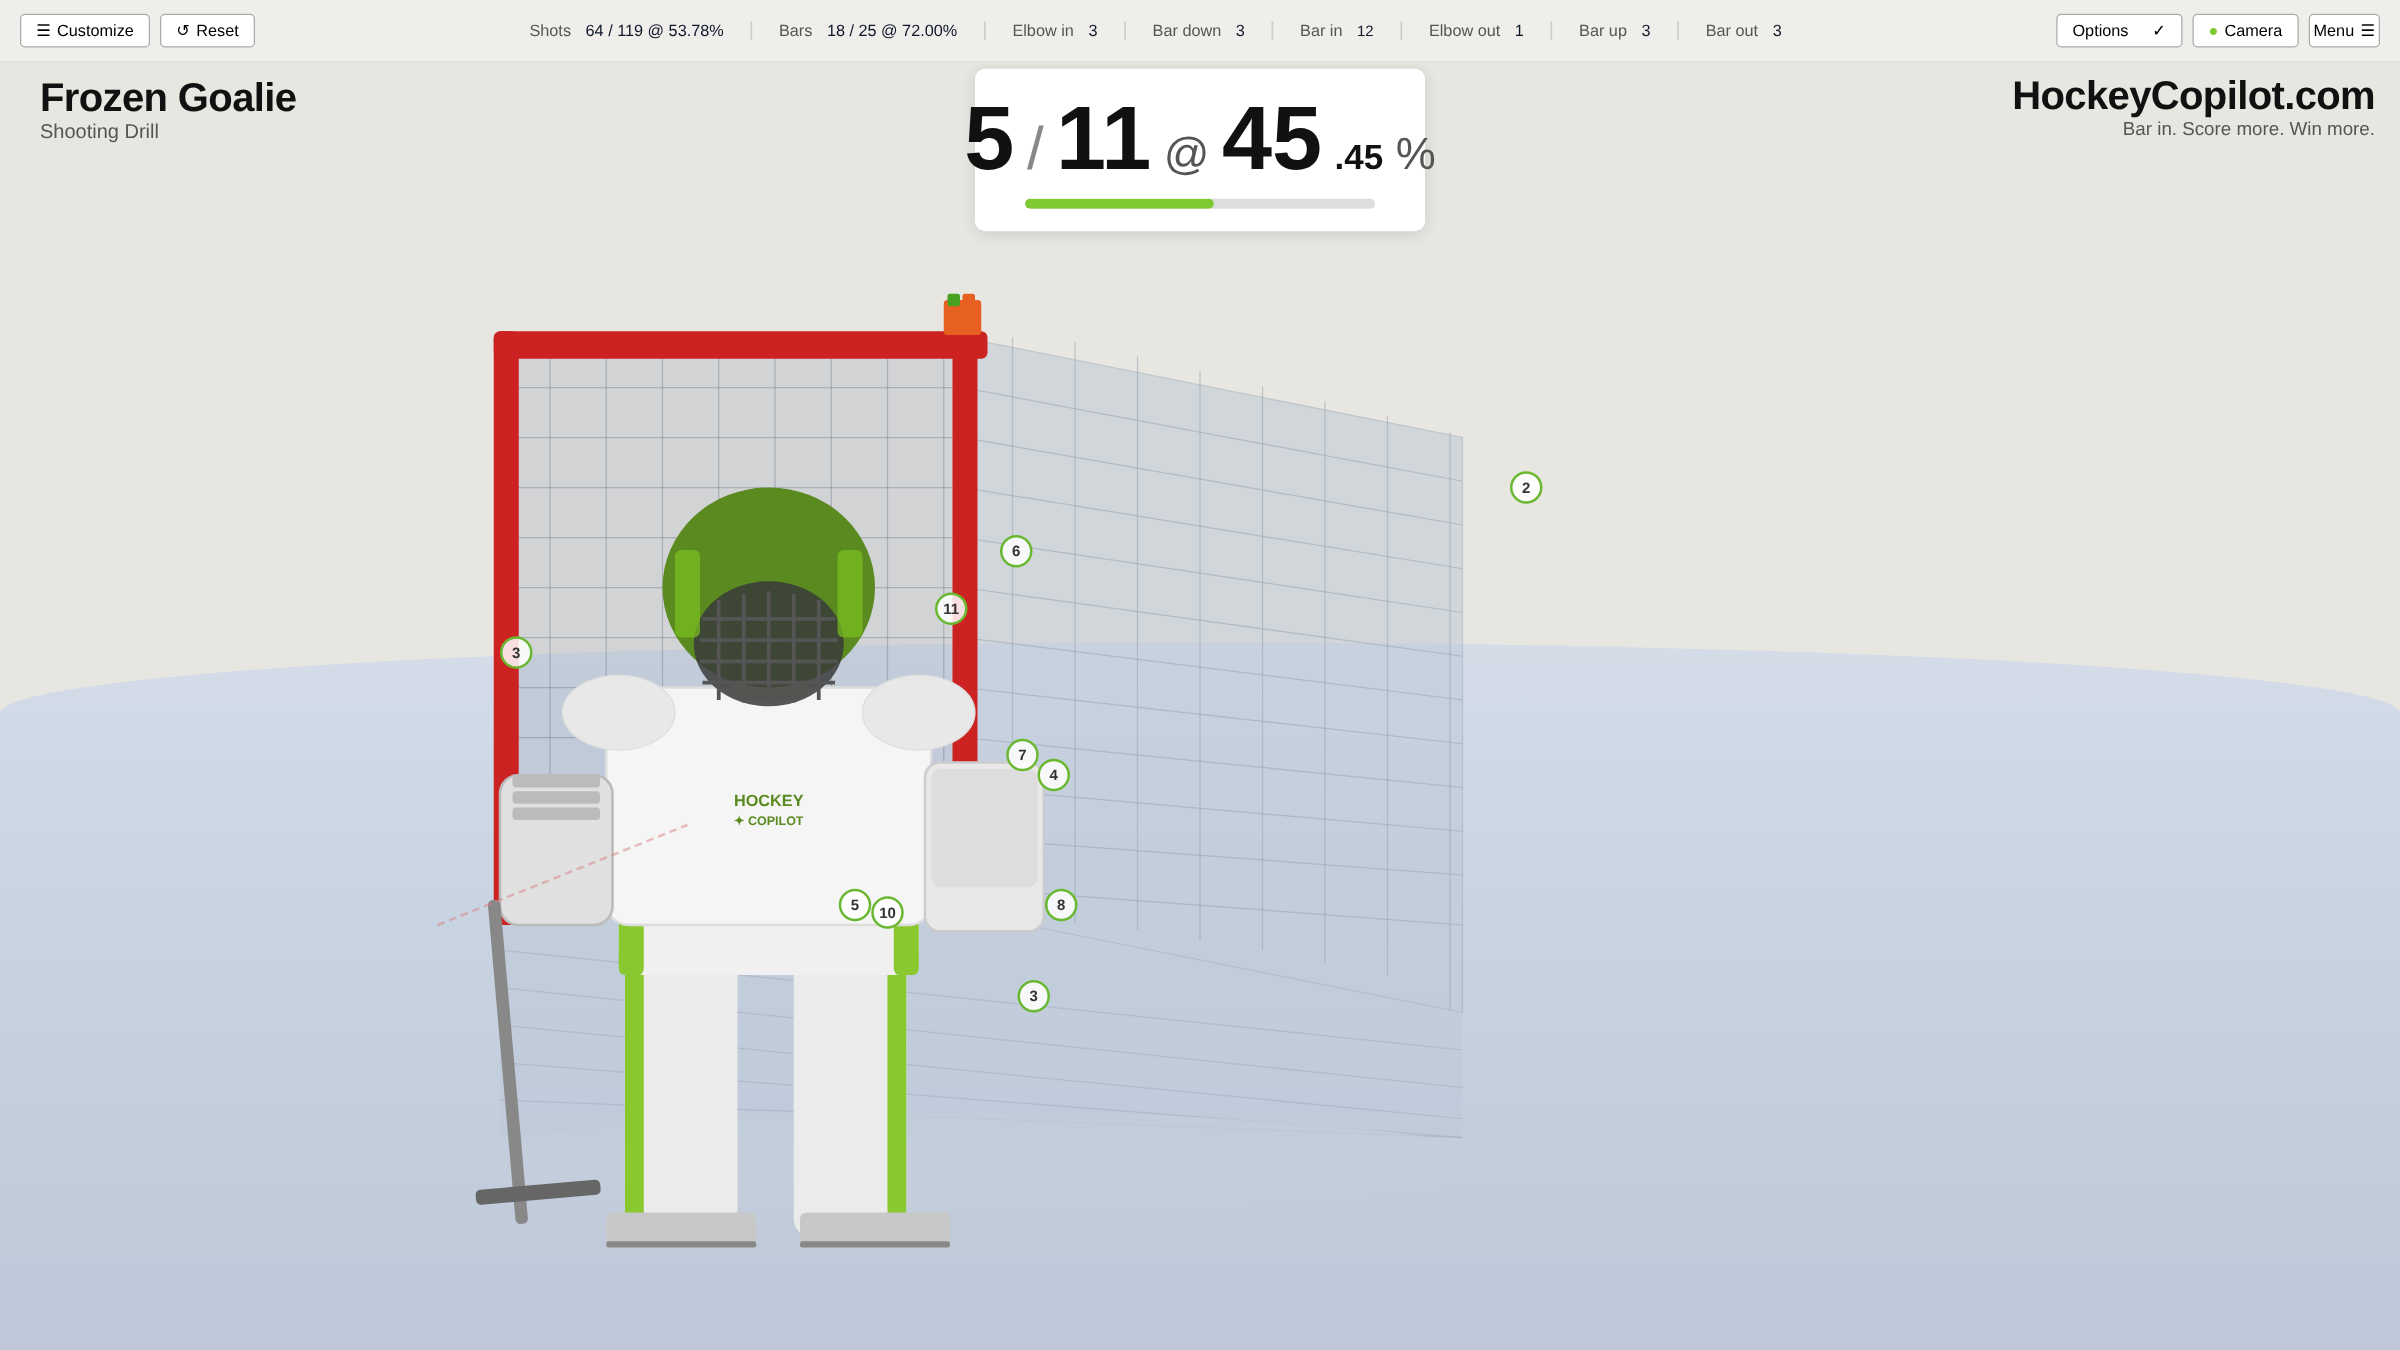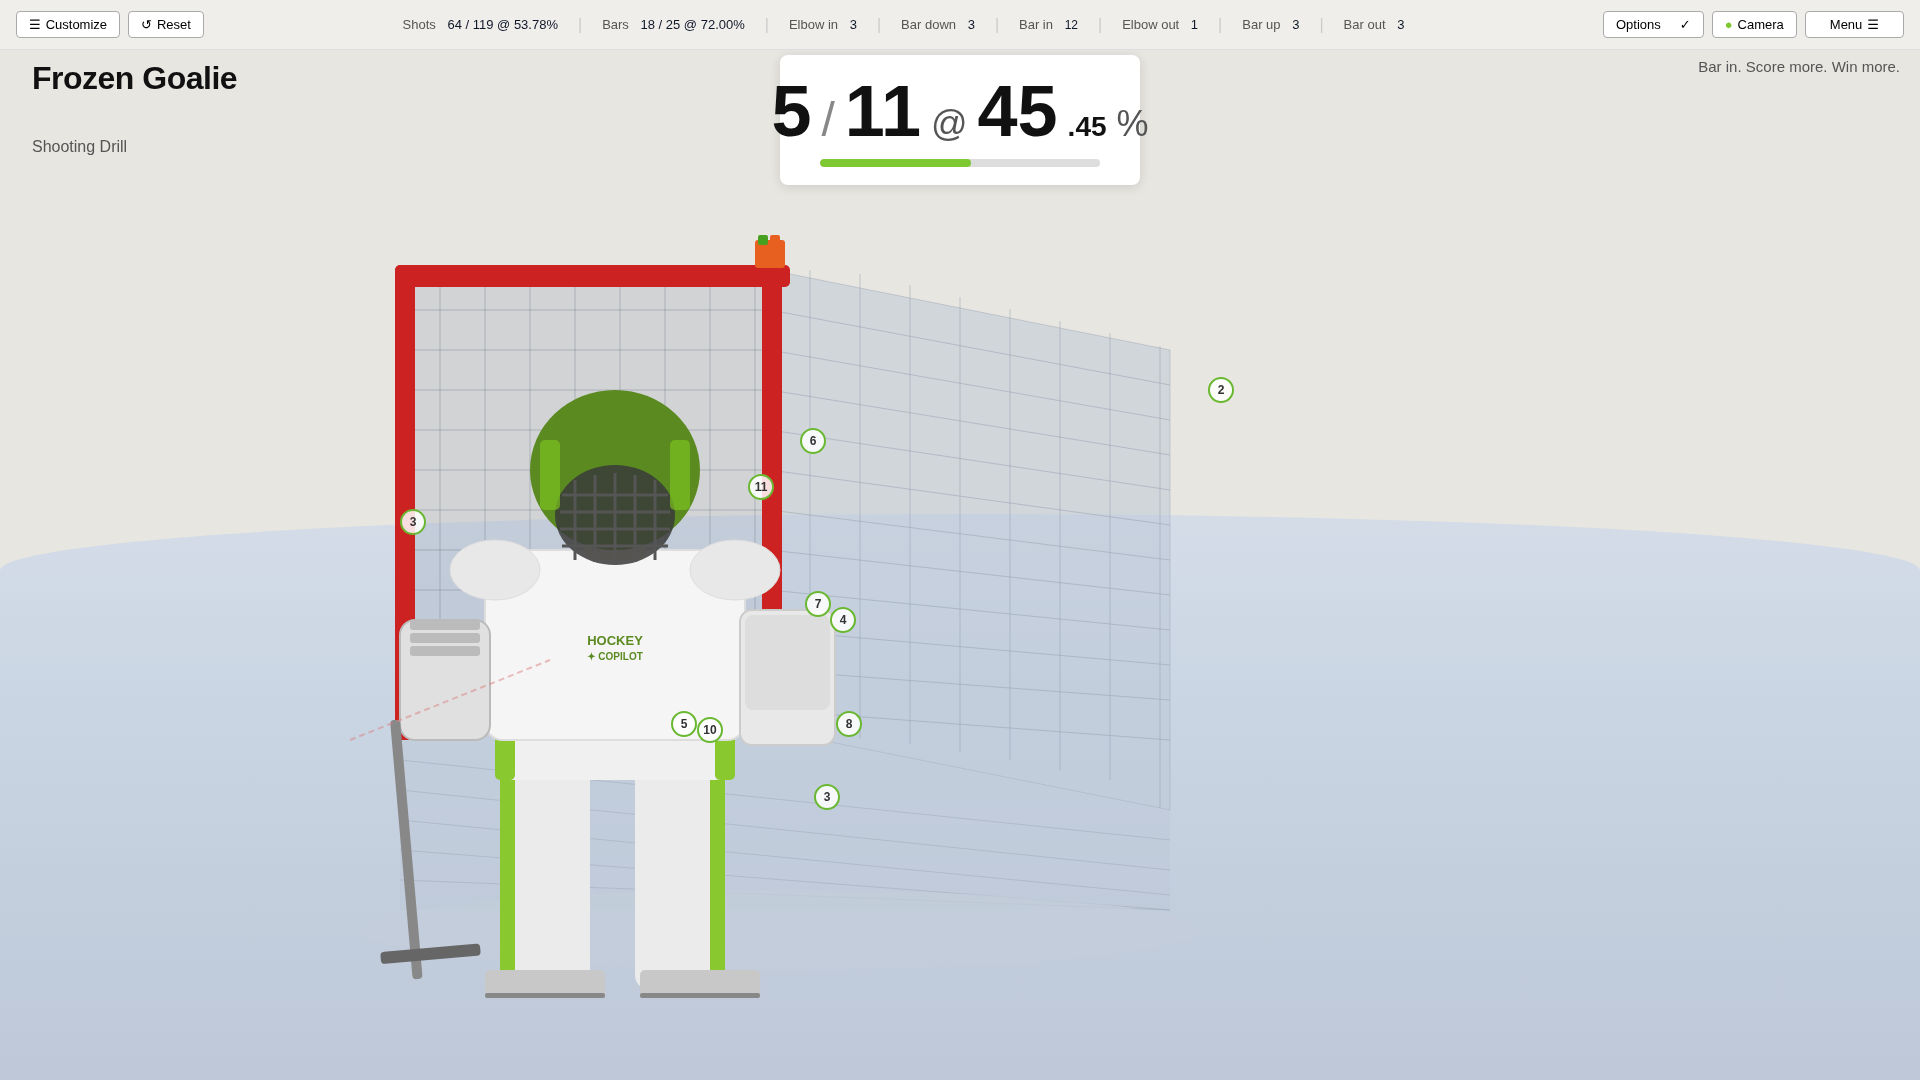"Menu" .btn-menu { padding: 5px 24px -> 5px 3px }
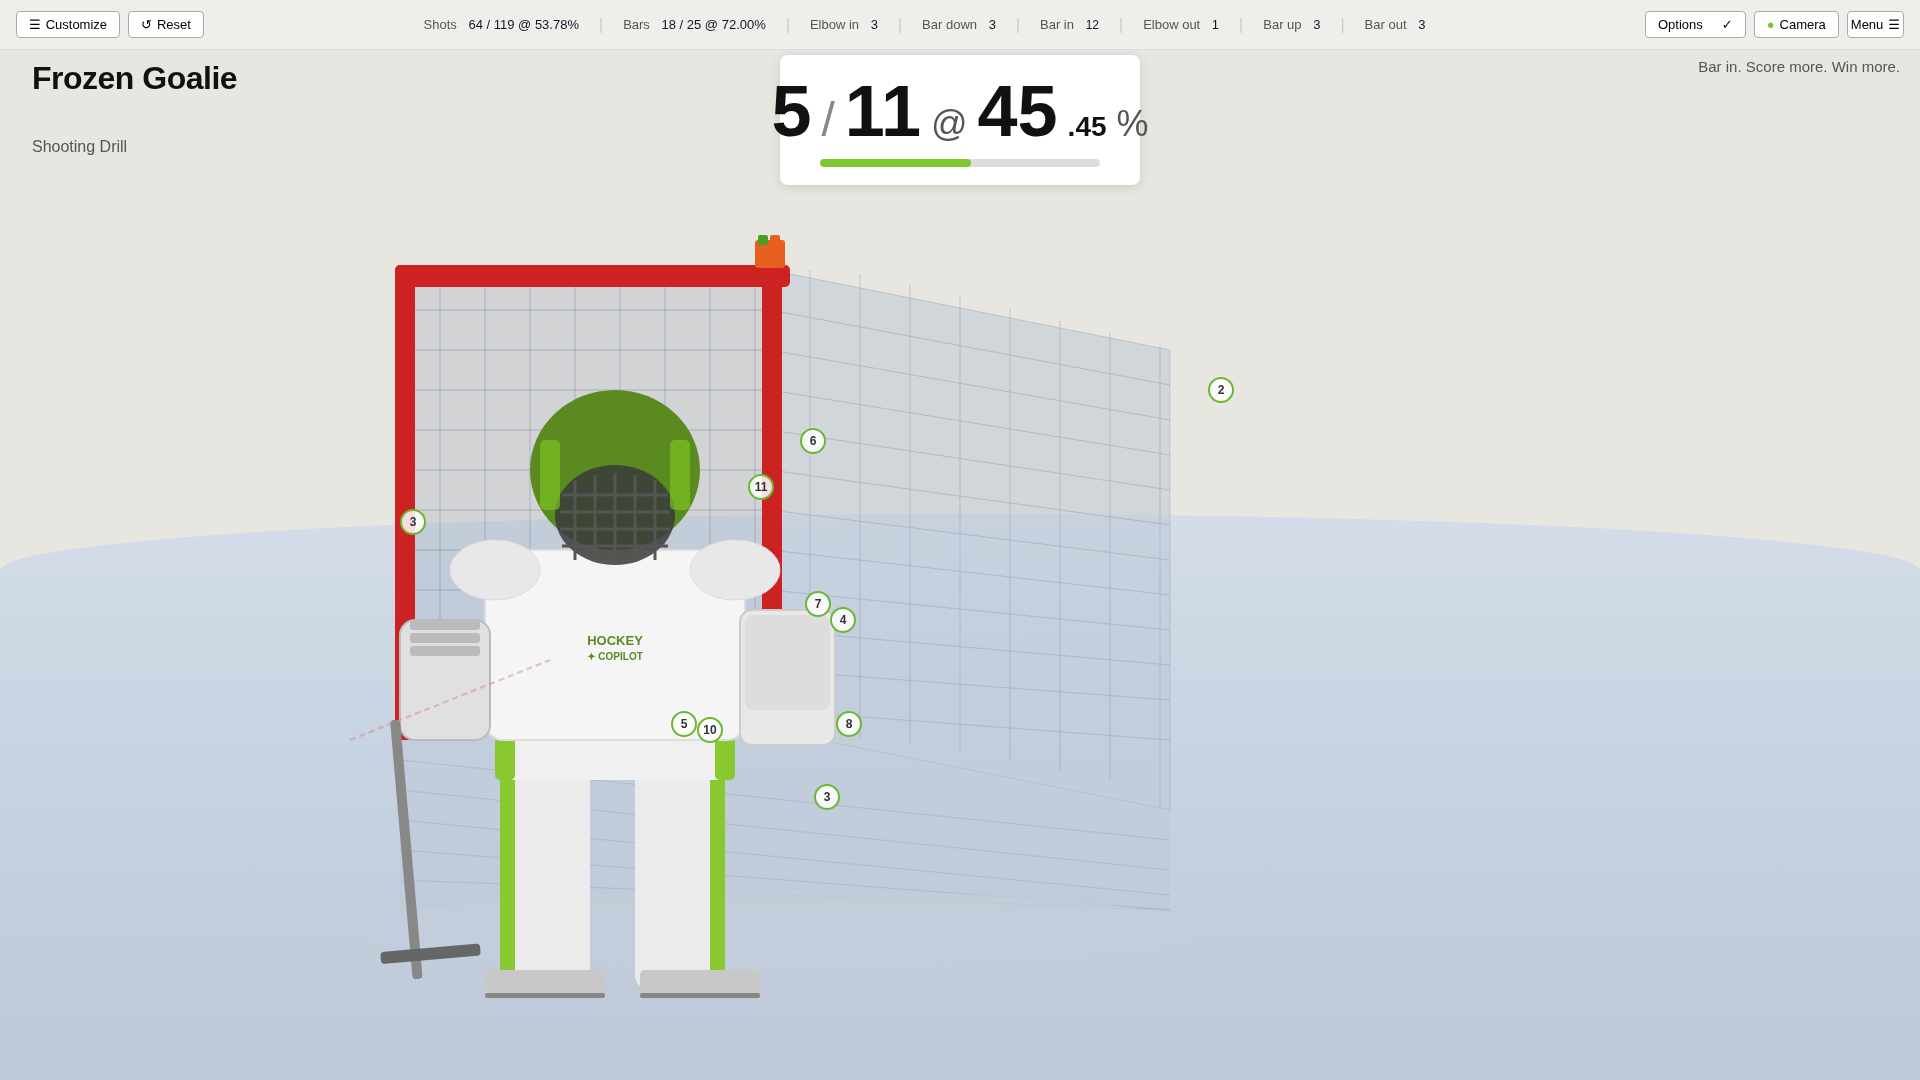"HockeyCopilot.com" div.brand-name { html: none -> <div>HockeyCopilot.com</div> }
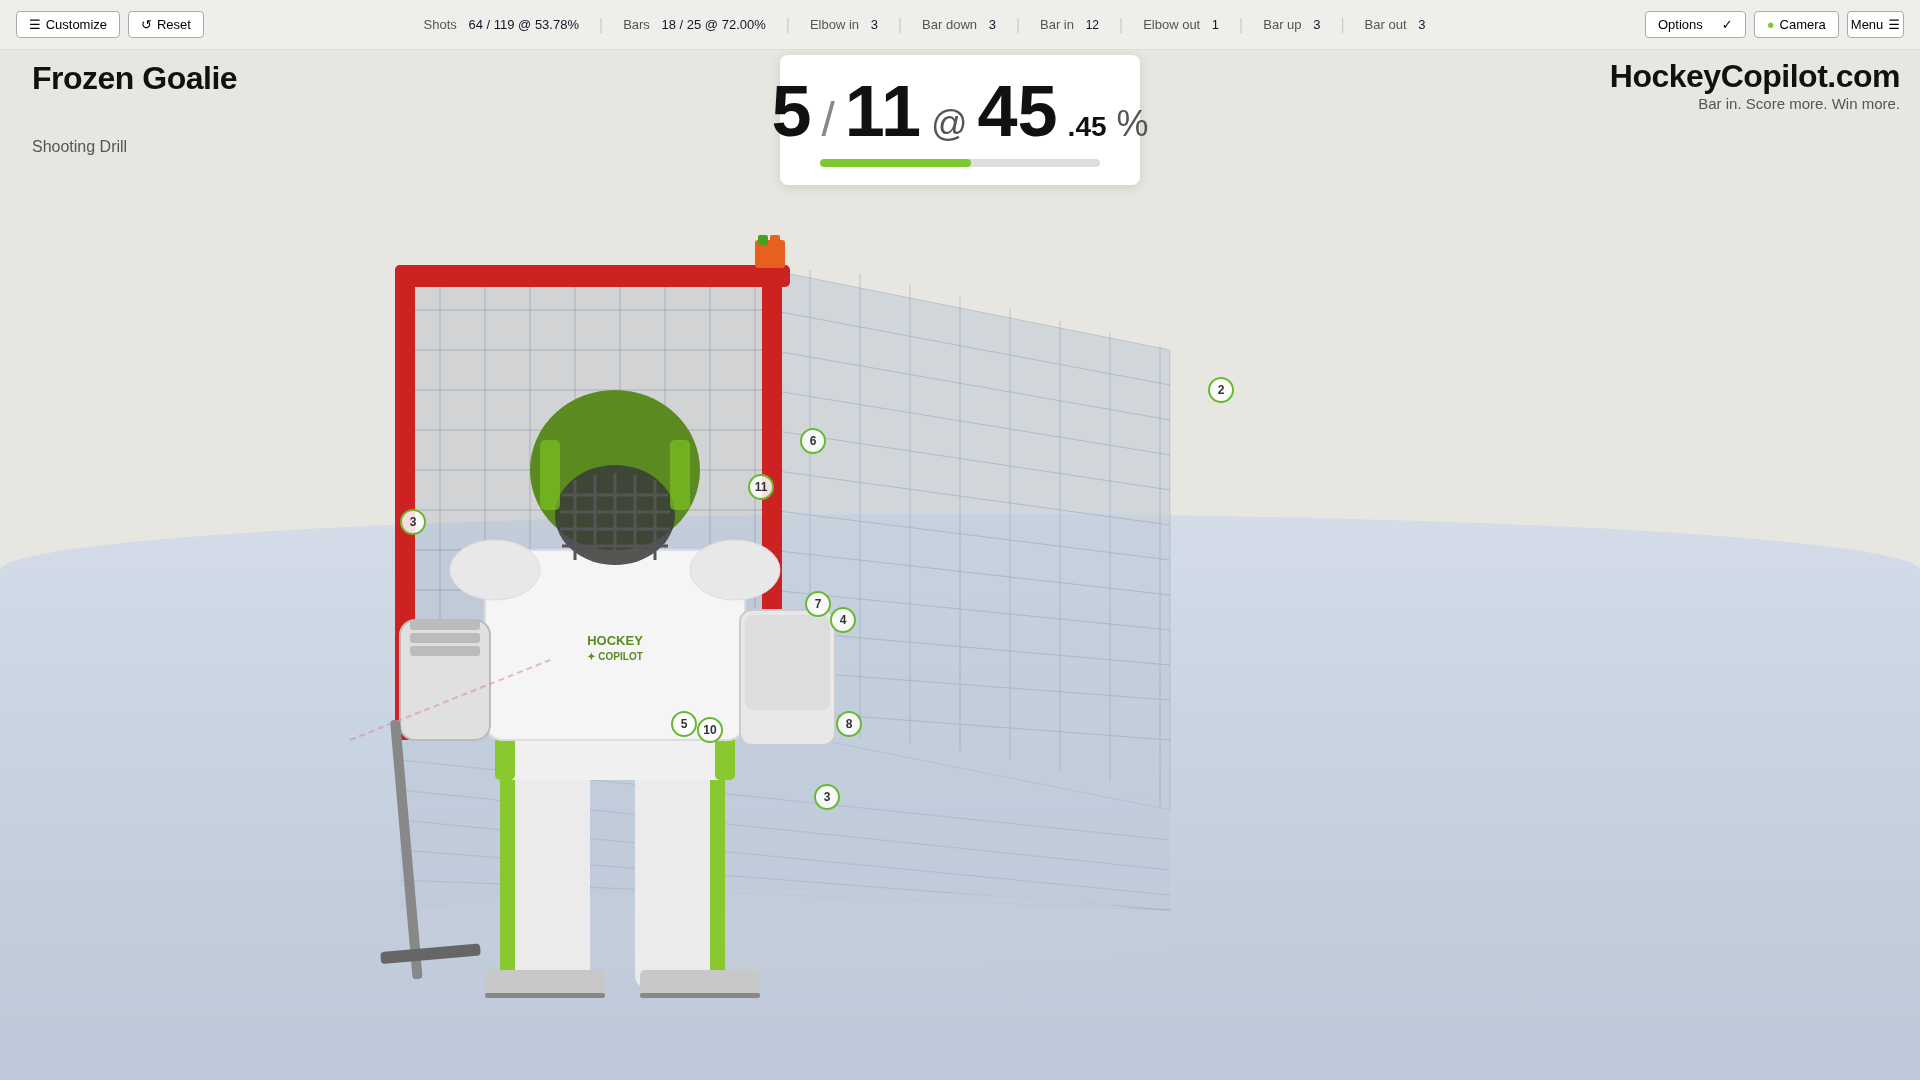"Shooting Drill" .title-area p { margin-top: 41px -> none }
